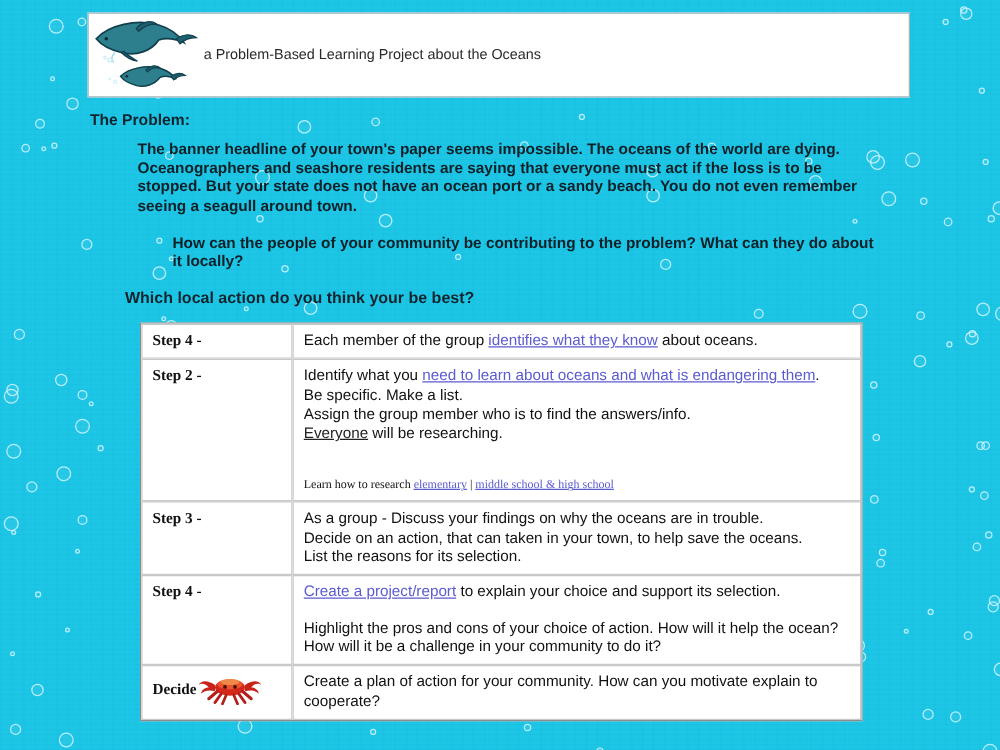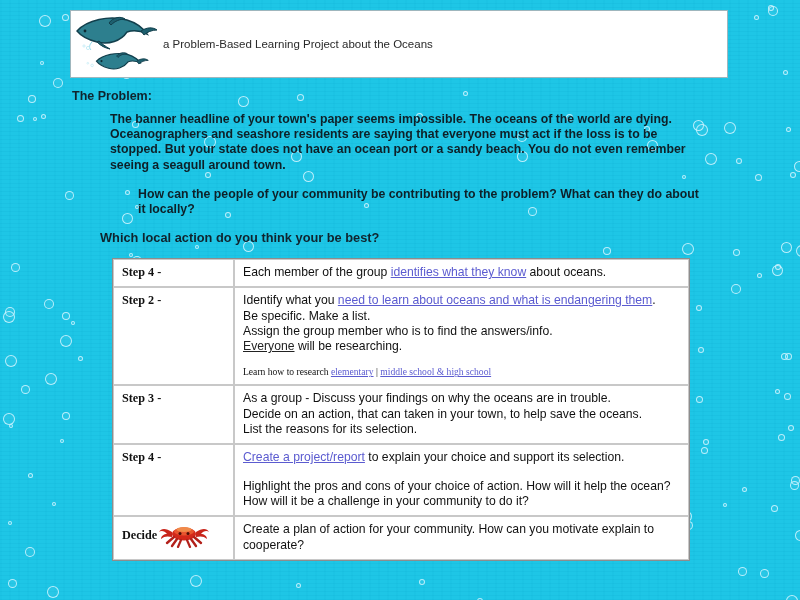"Learn how to research elementary" .research-note { margin-top: 12px -> 28px }
